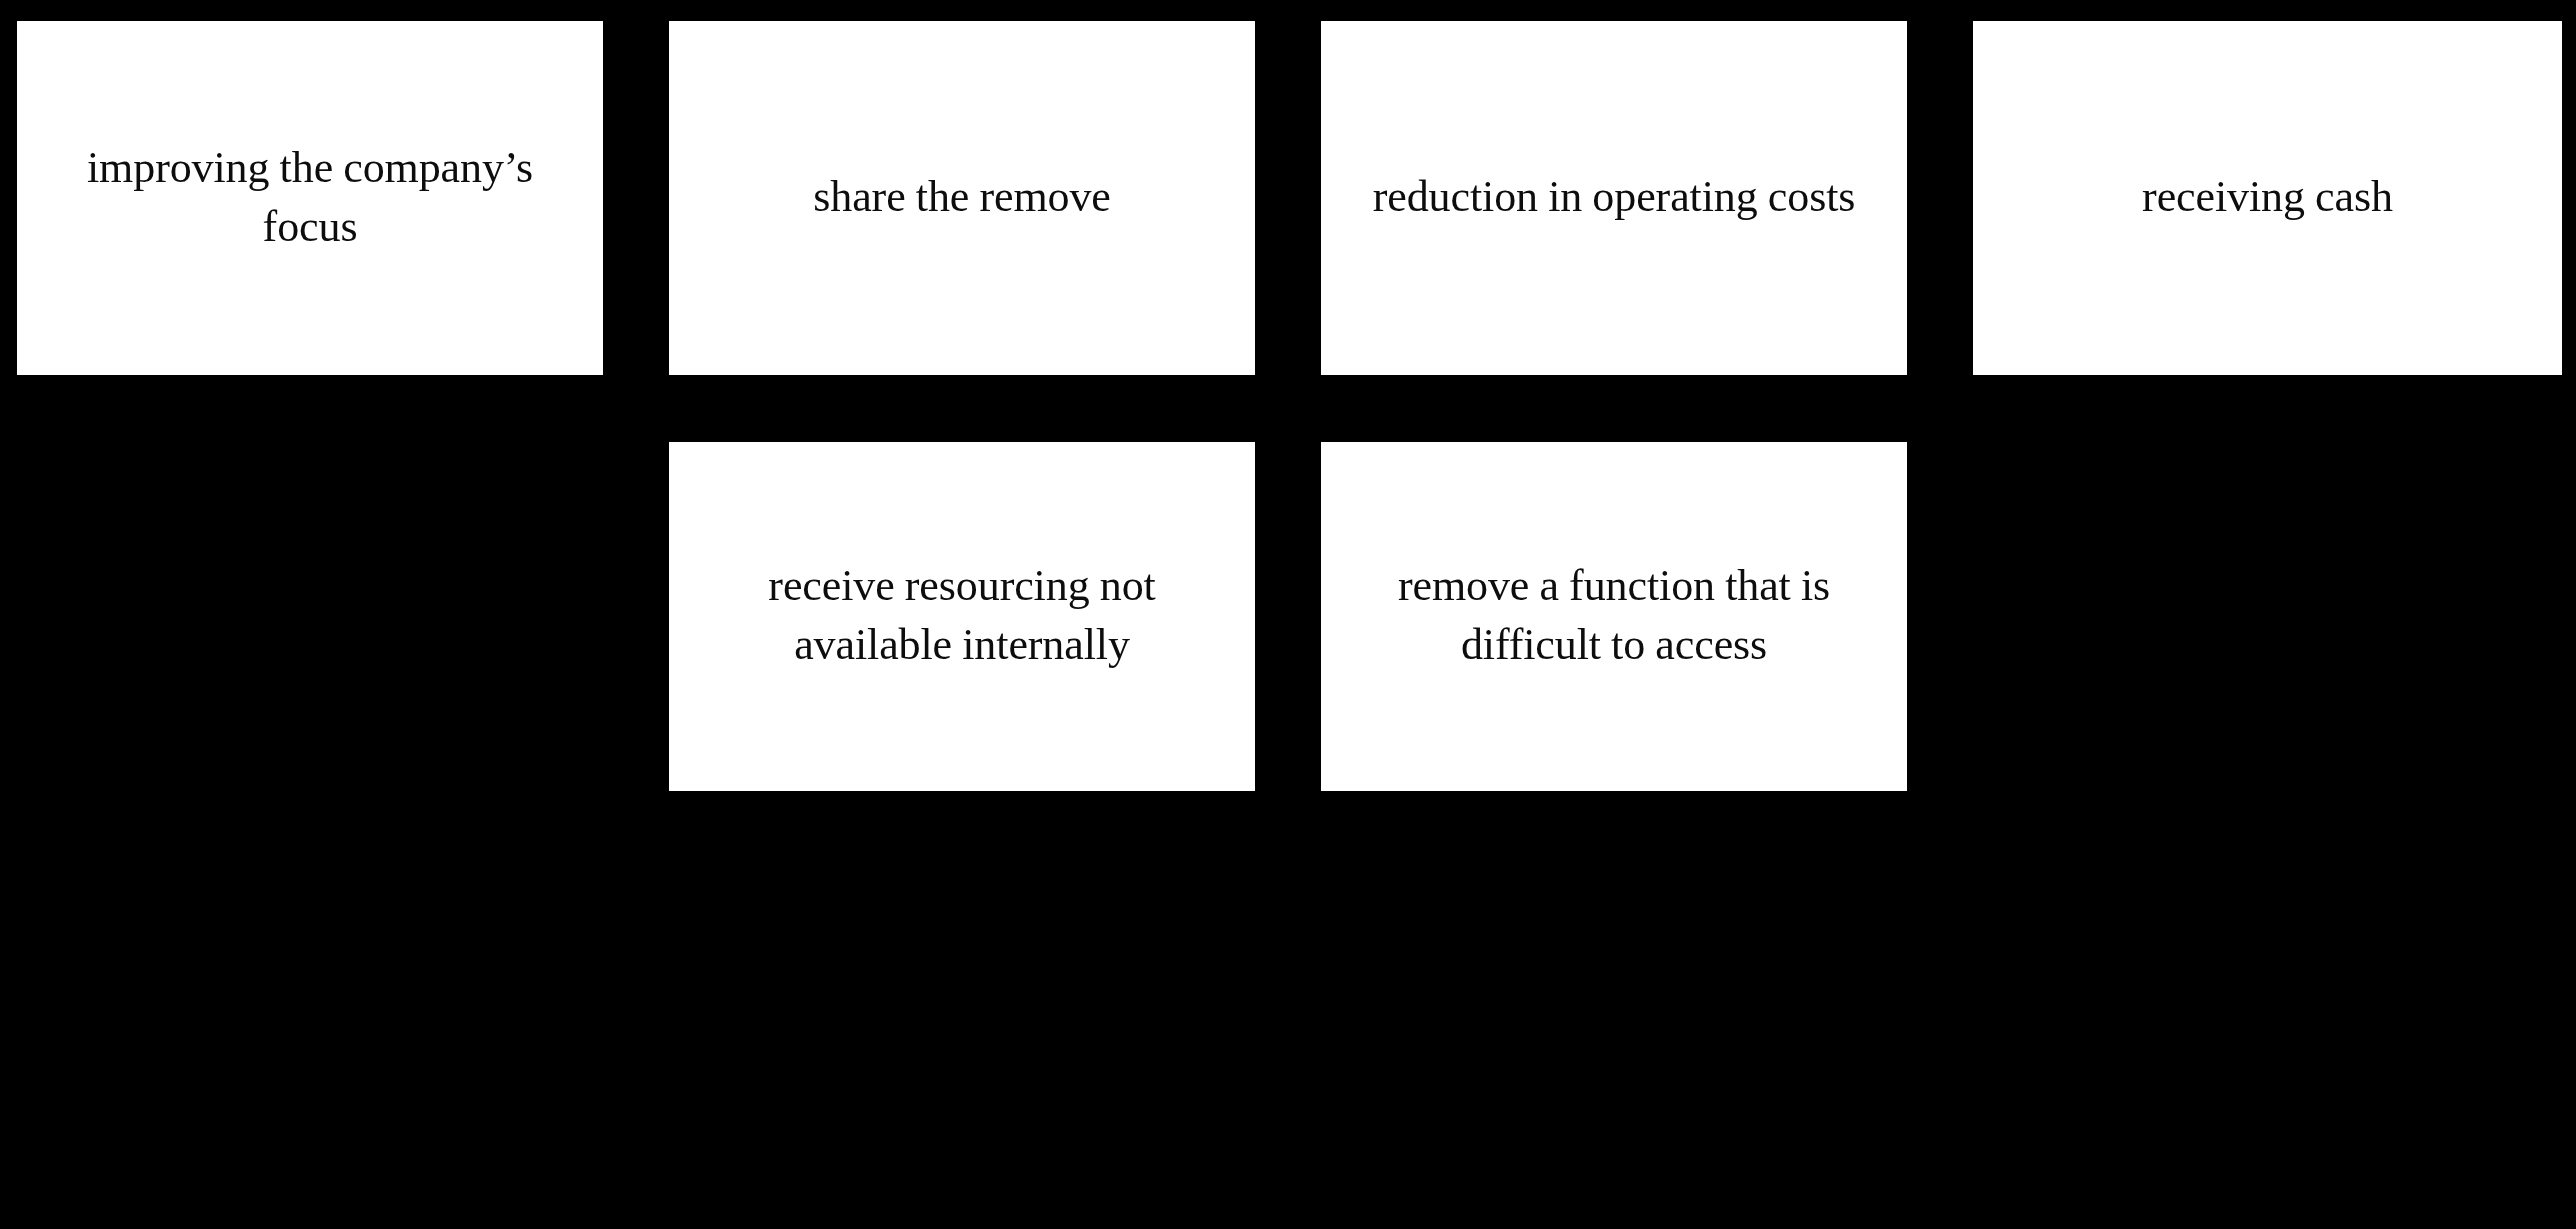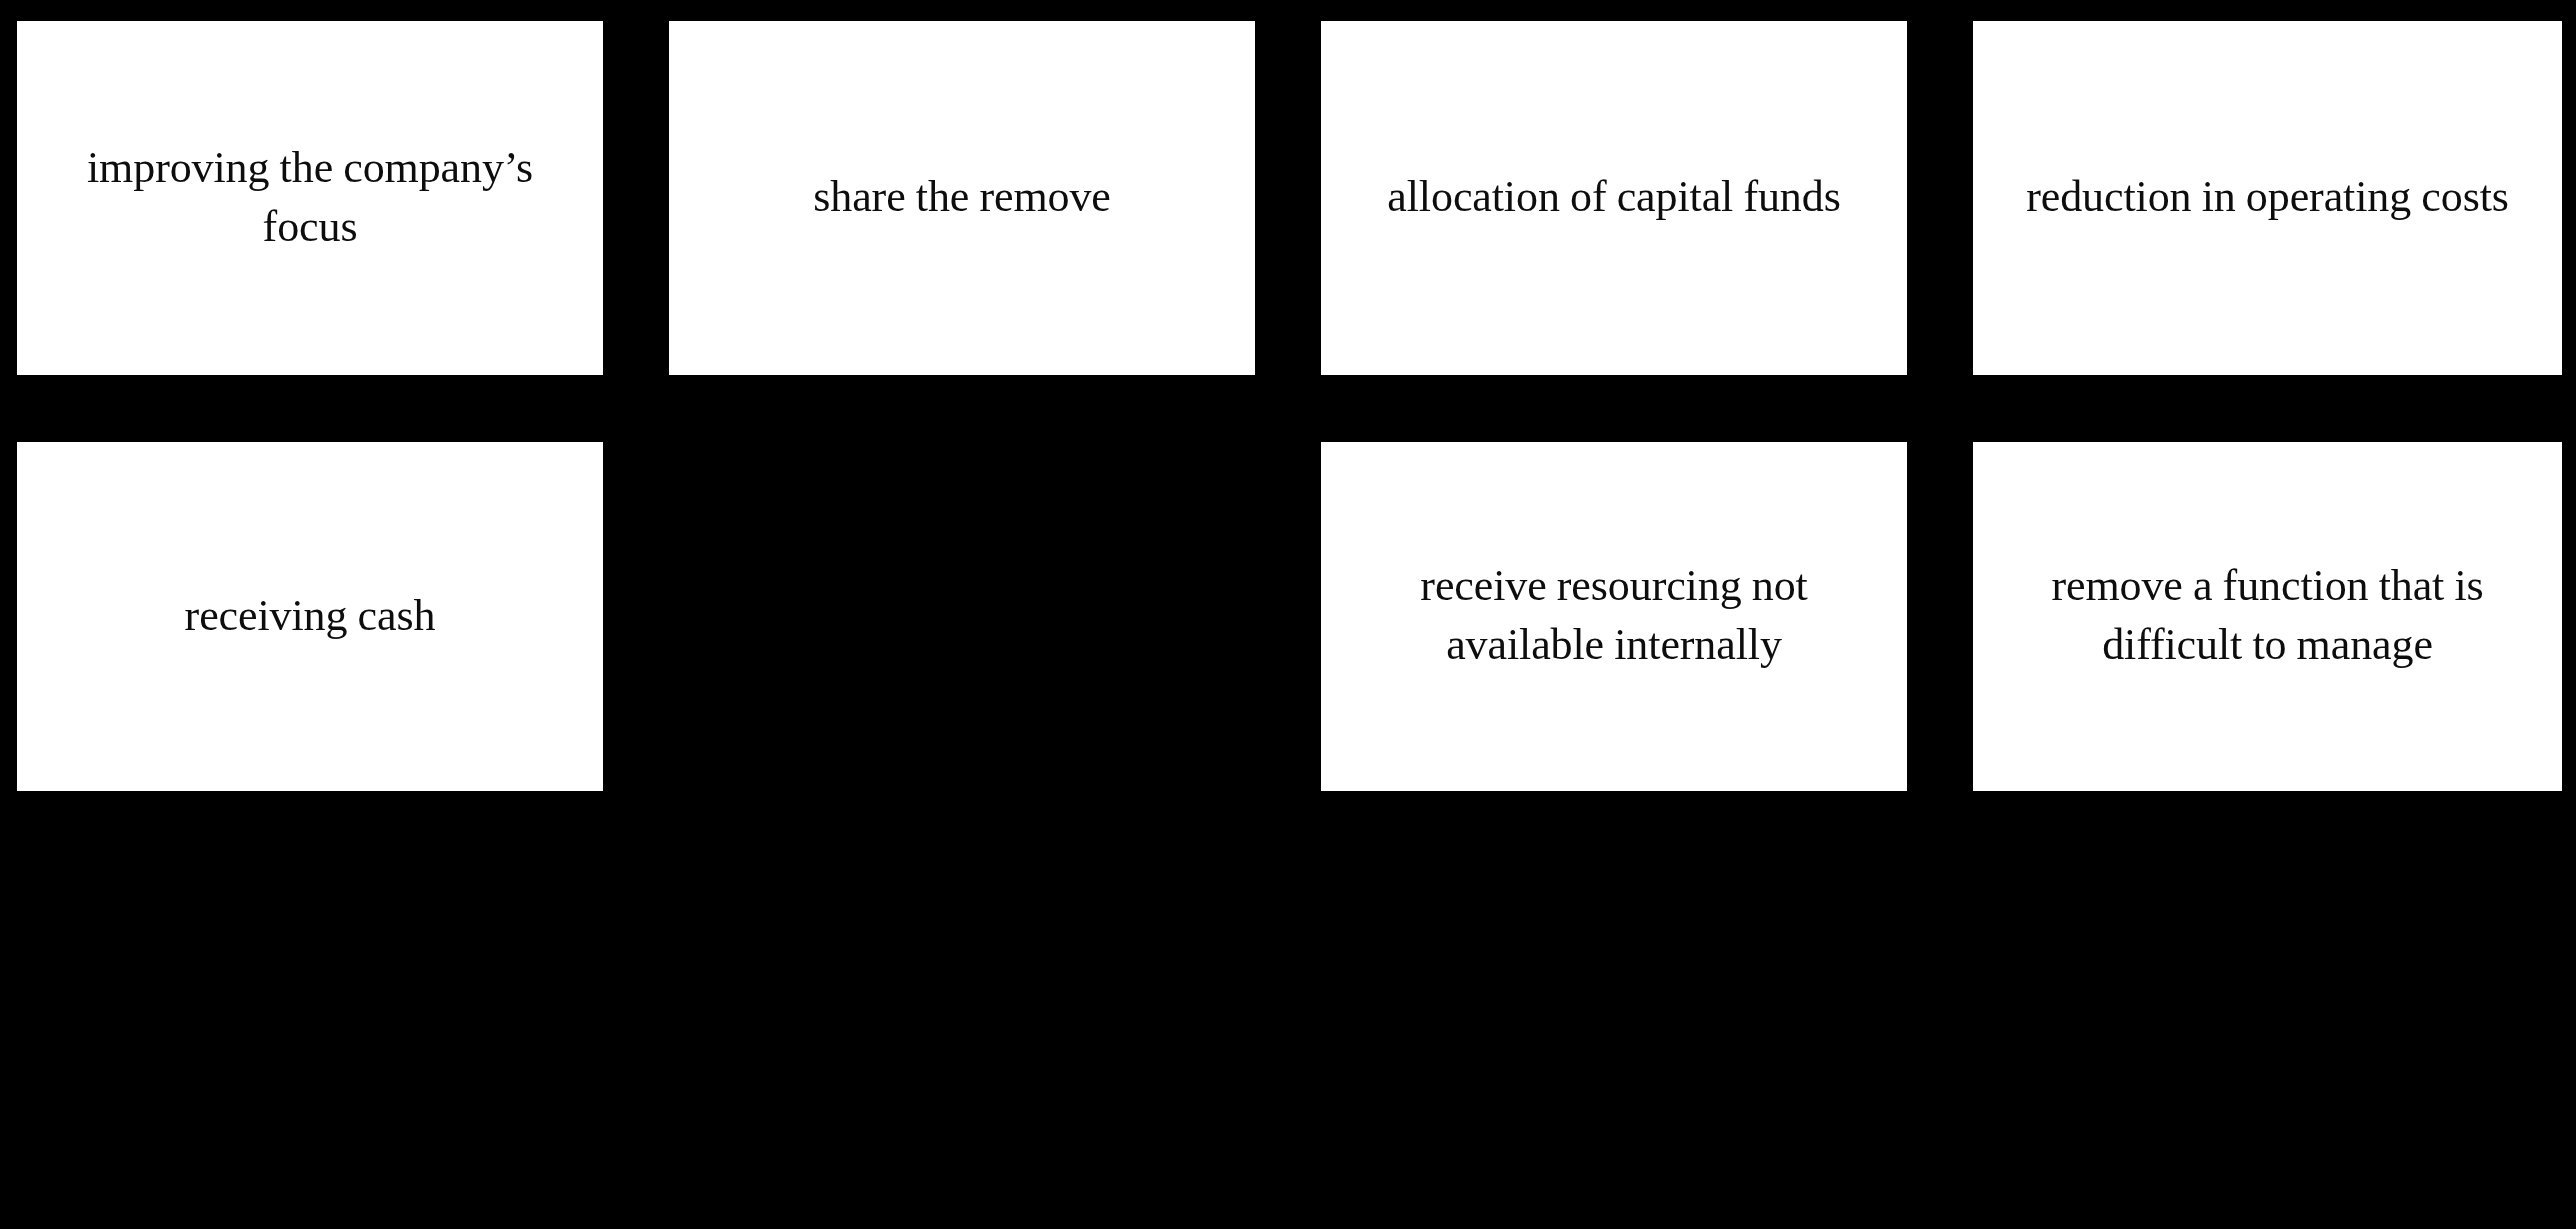"allocation of capital funds" div.box { html: <div> <span>allocation of capital funds</span> </div> -> none }
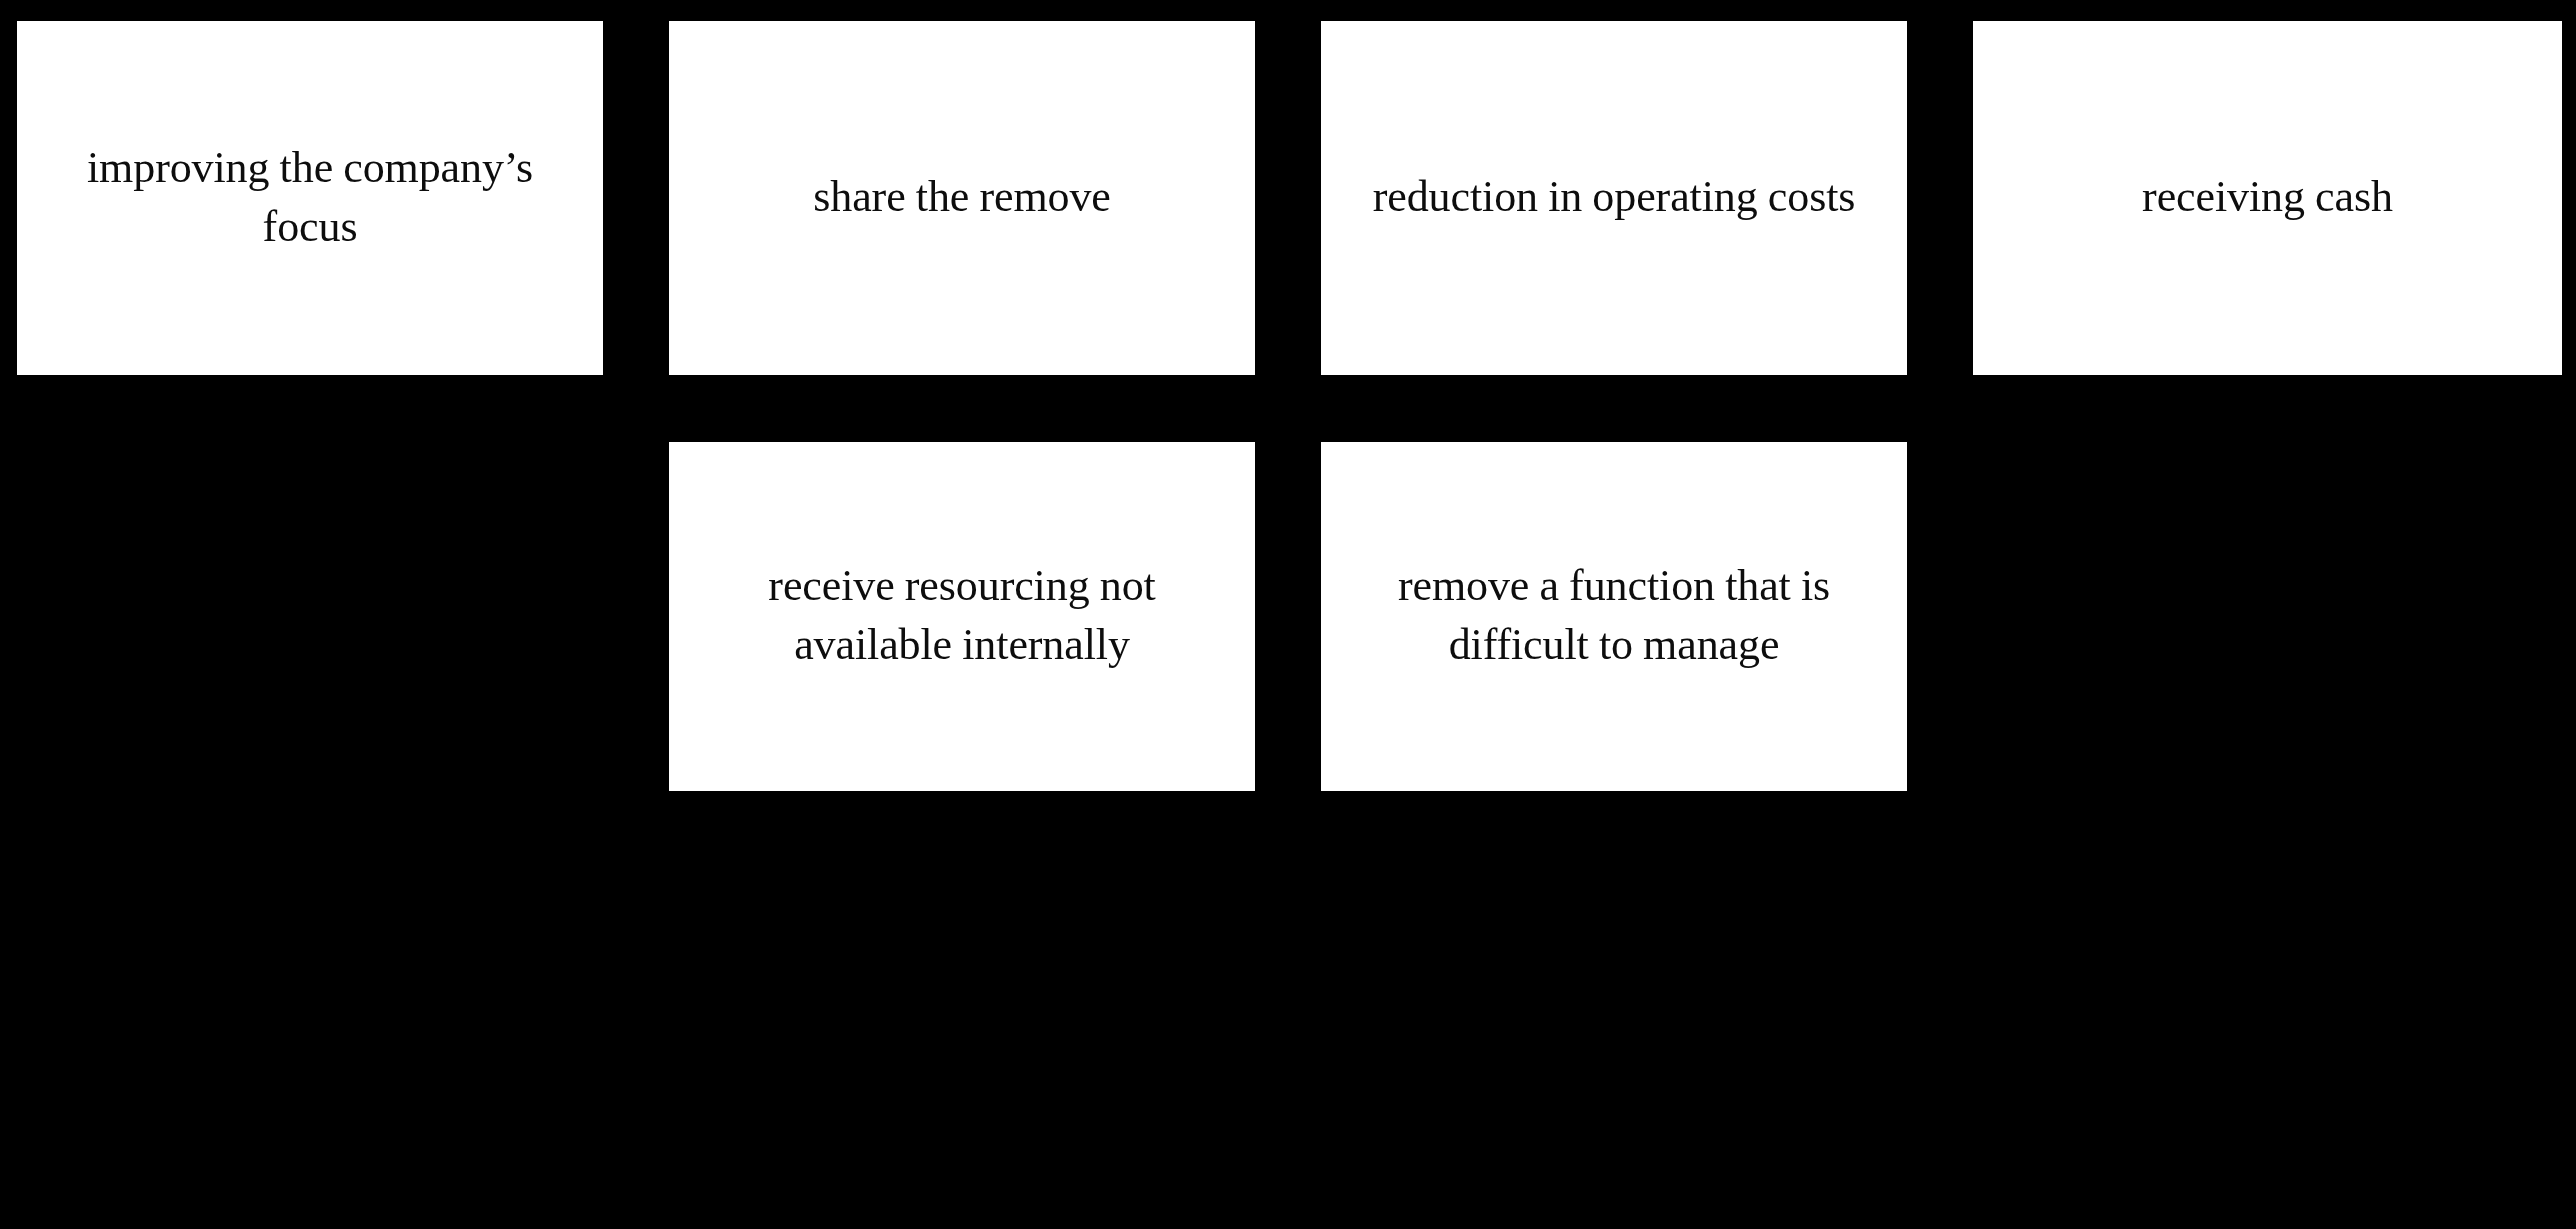"remove a function that is" span.box-label { text: manage -> access }
